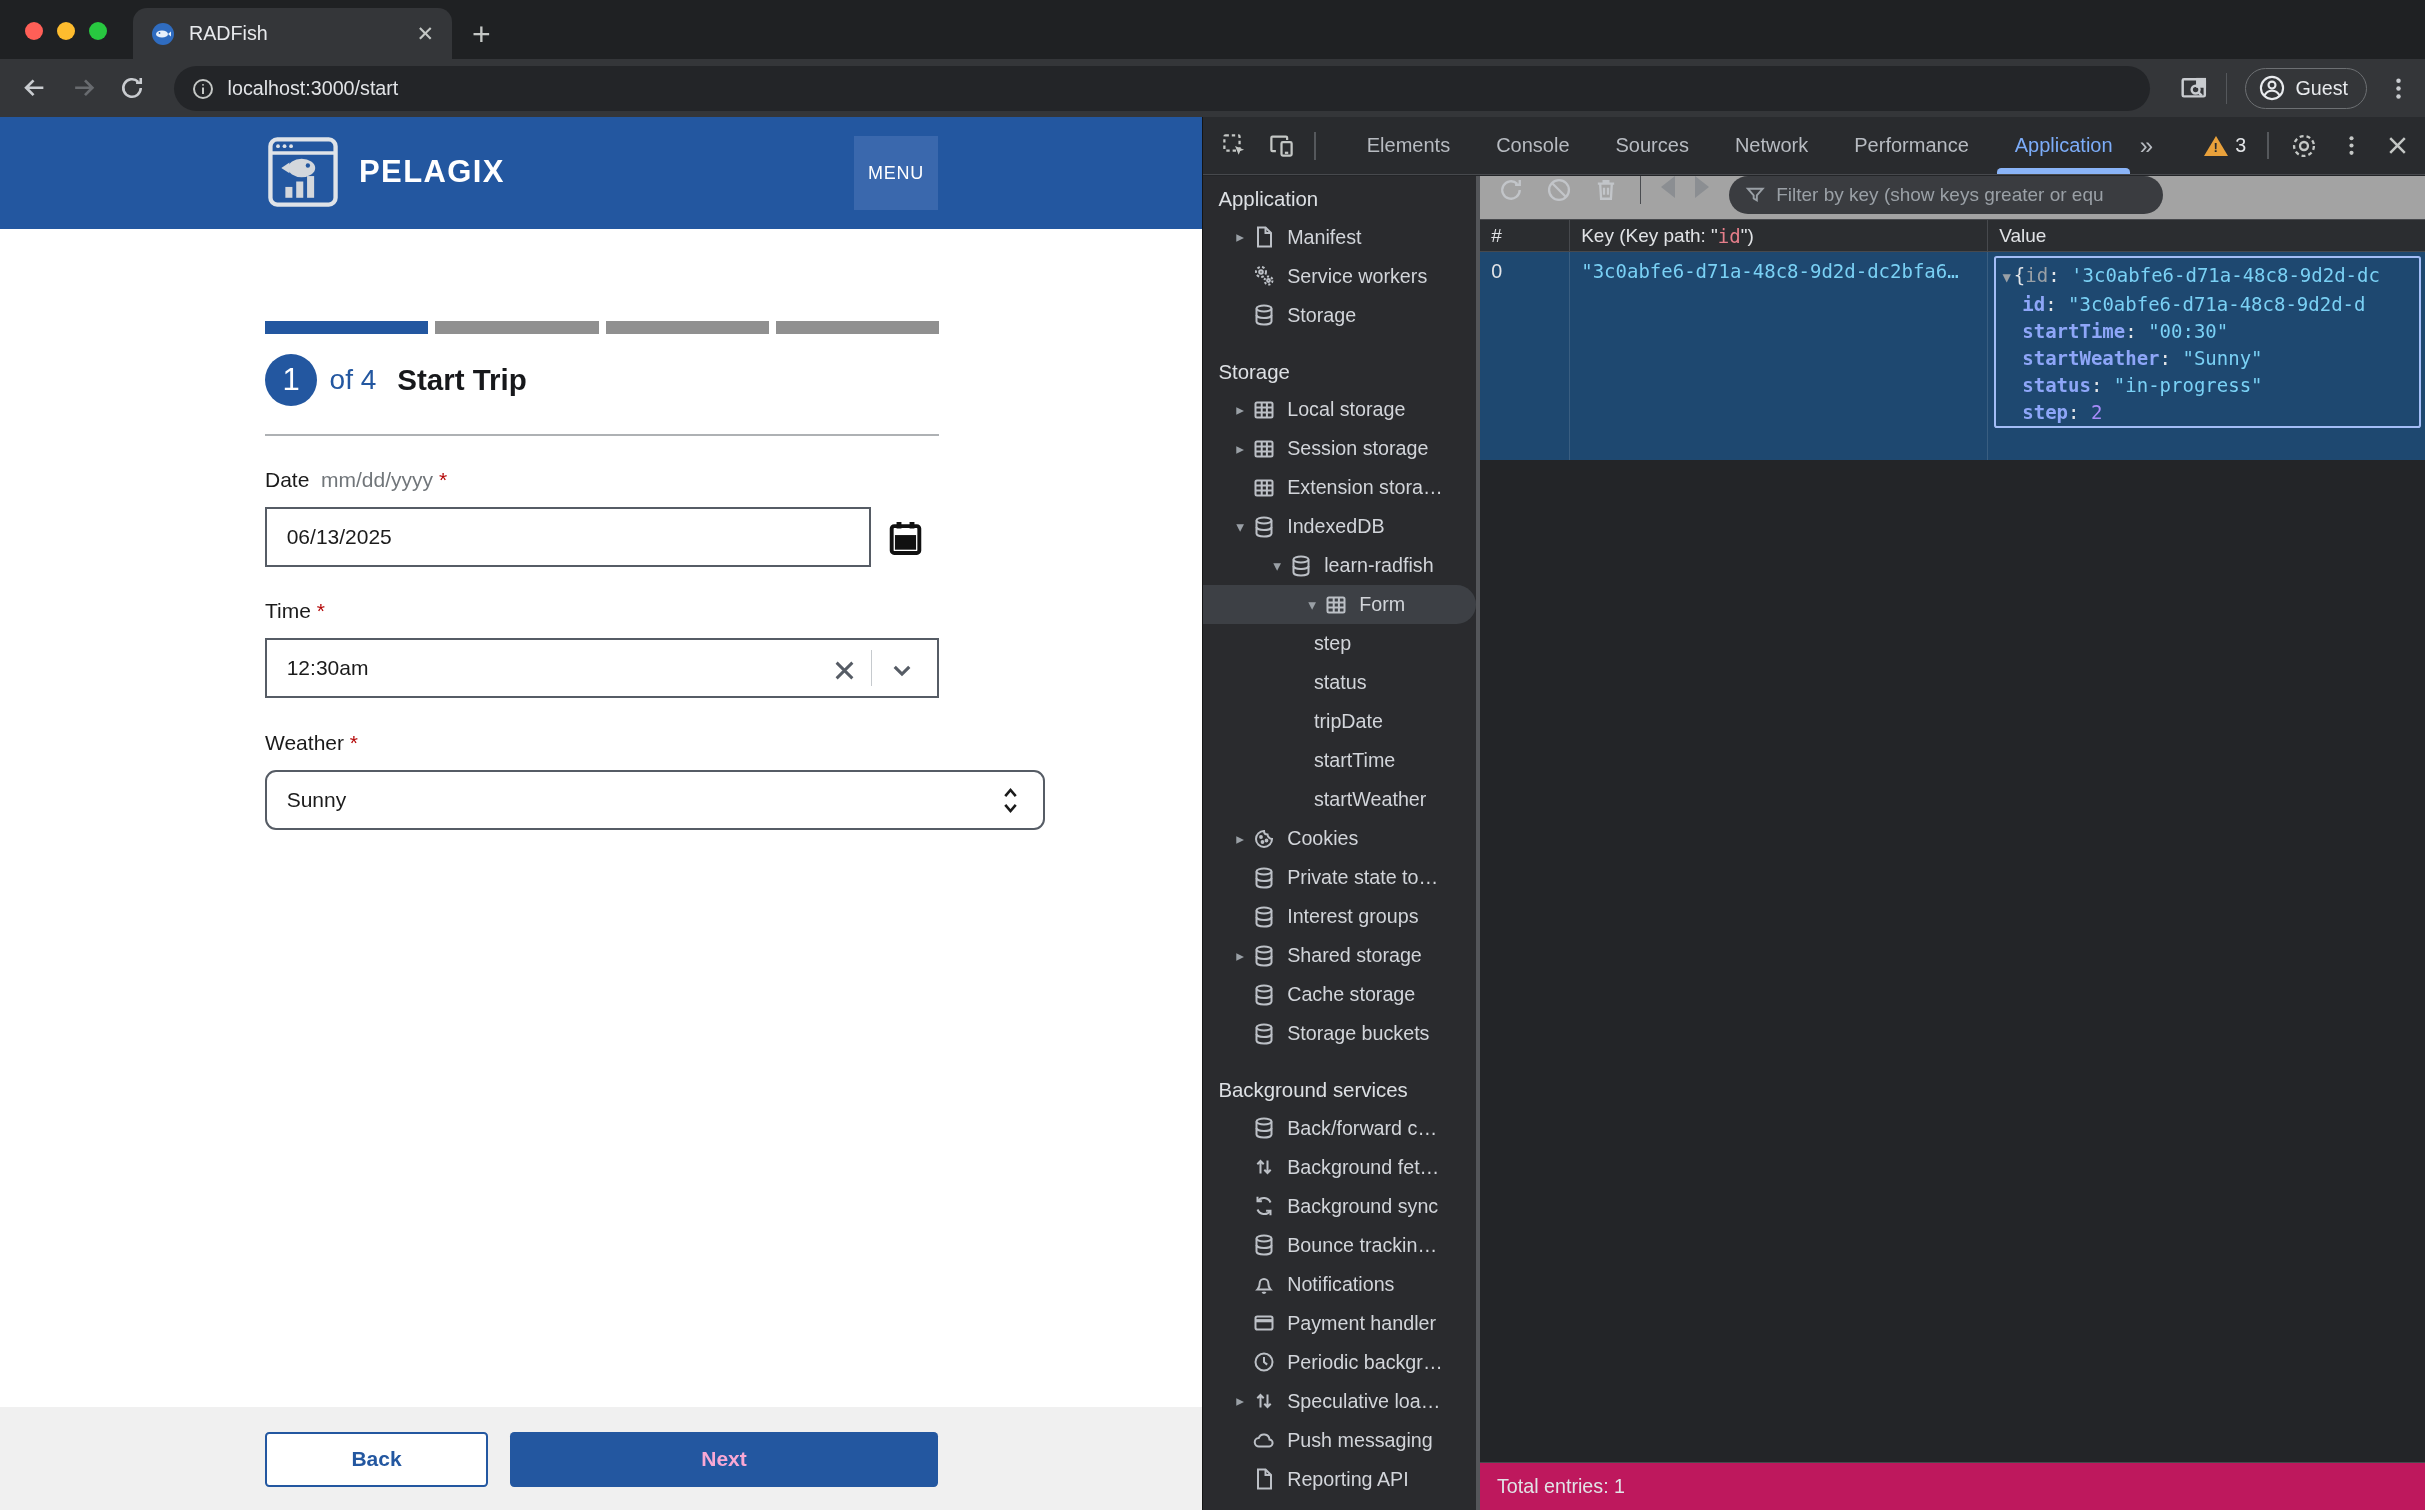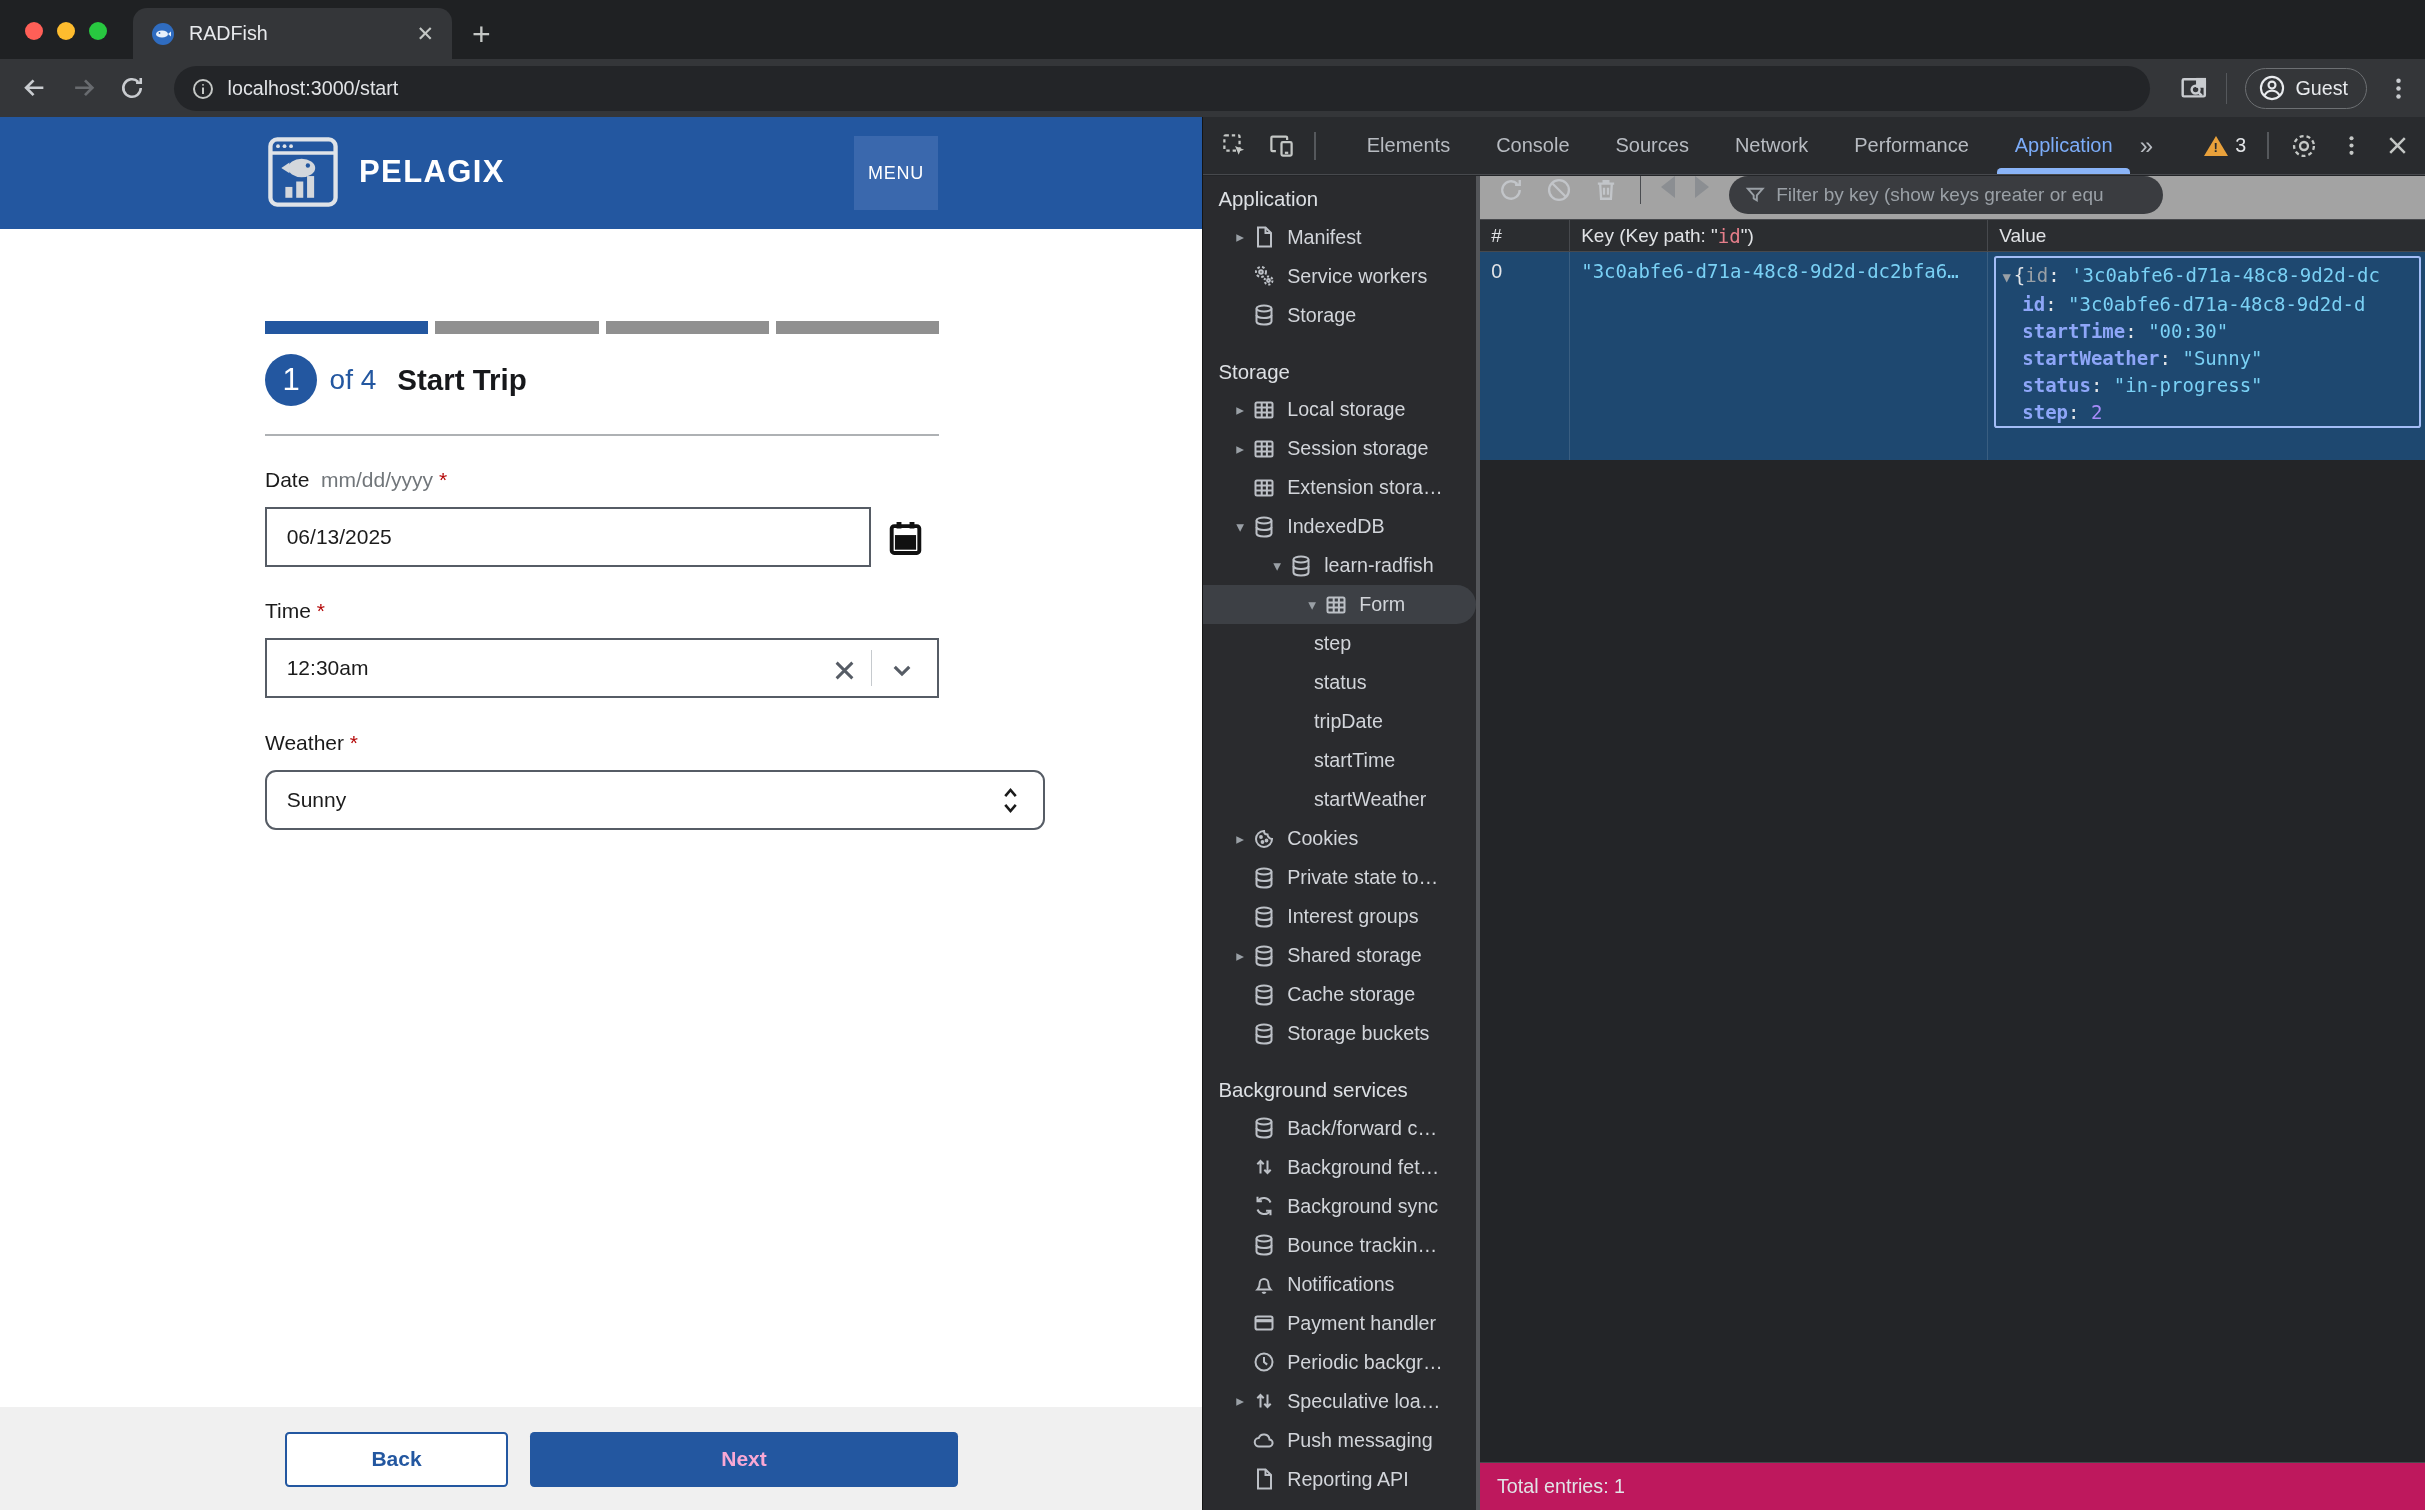"Back" .btn { margin-left: 20px -> none }
